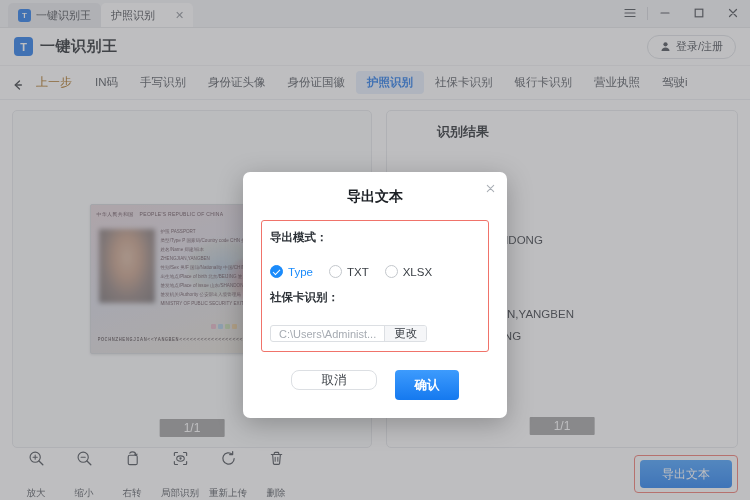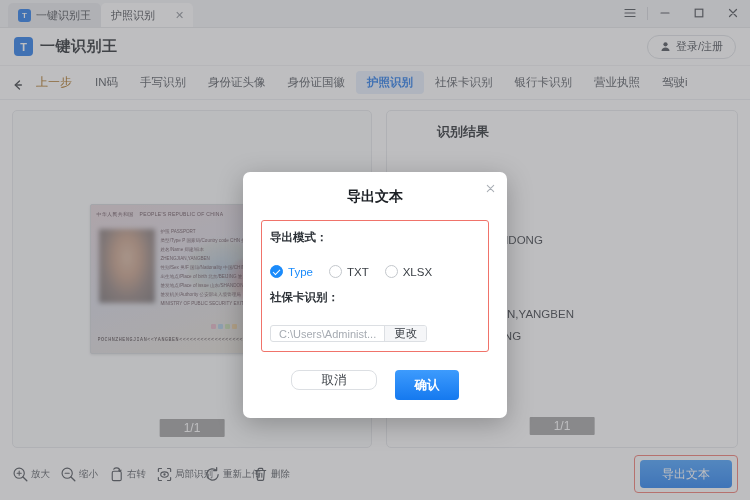"放大" .tool { flex-direction: row -> column; gap: 2px -> 18px }
